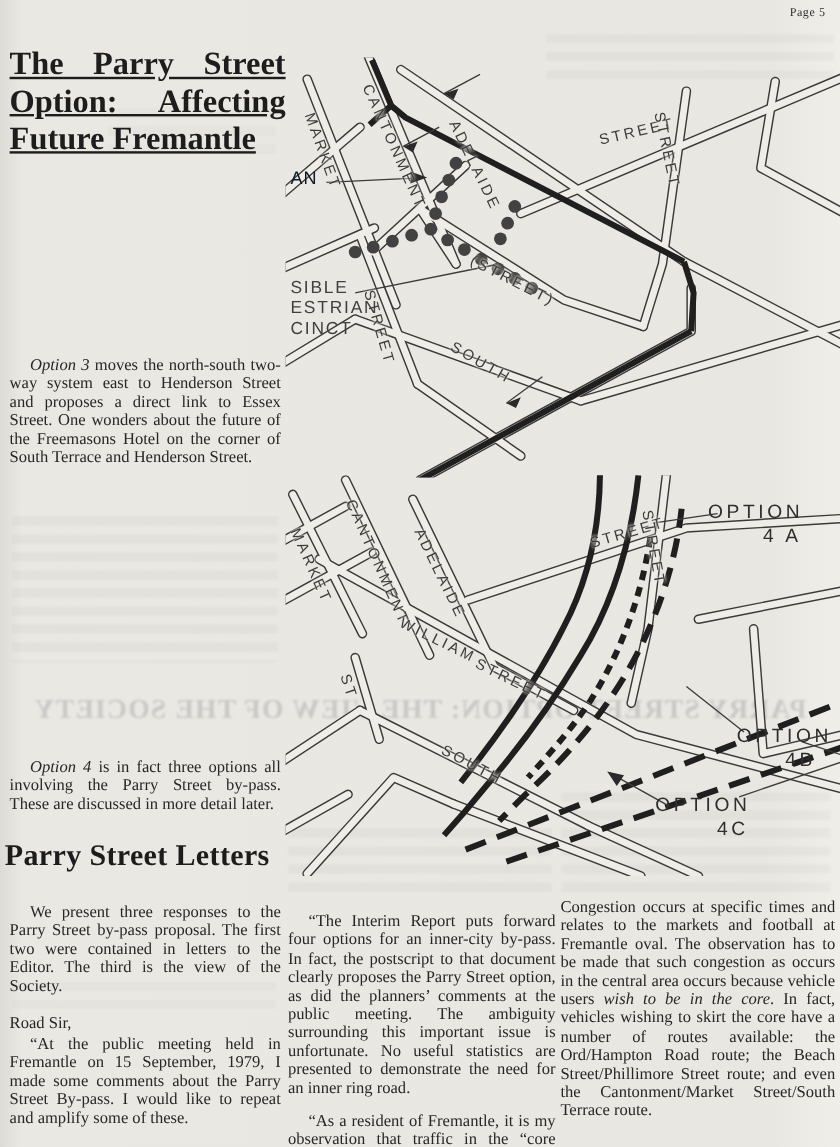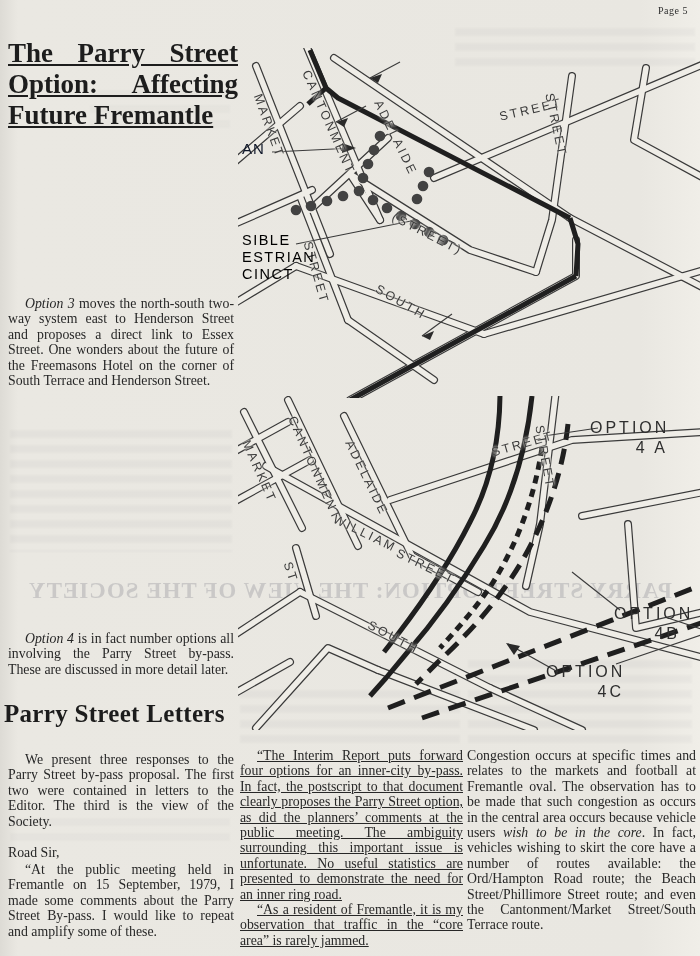"SIBLE" .precinct { color: #000000 -> #404040 }
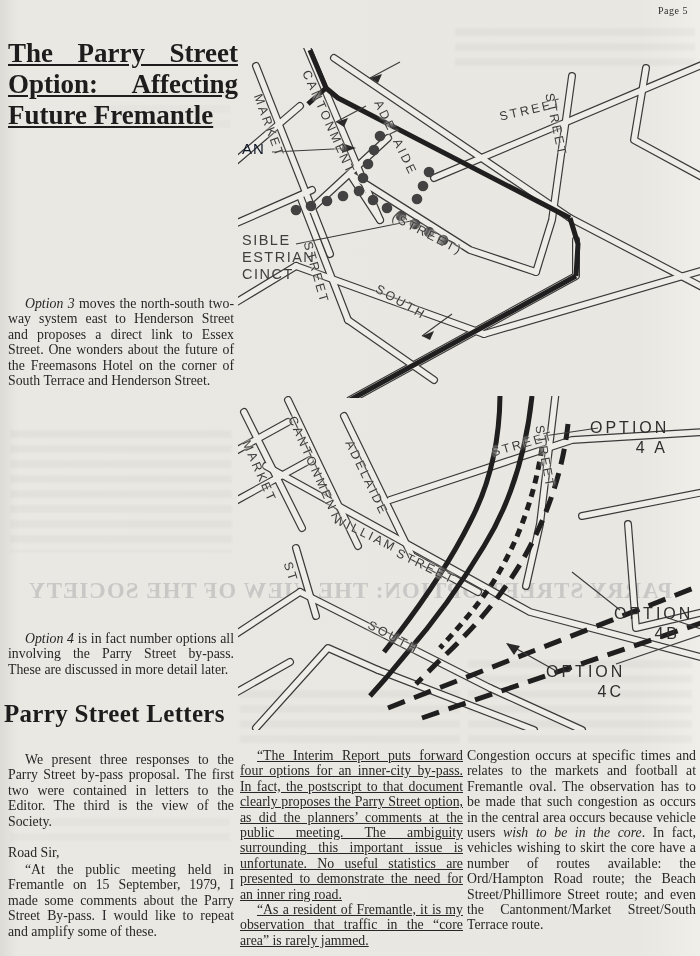"is in fact number options" span { text: number -> three }
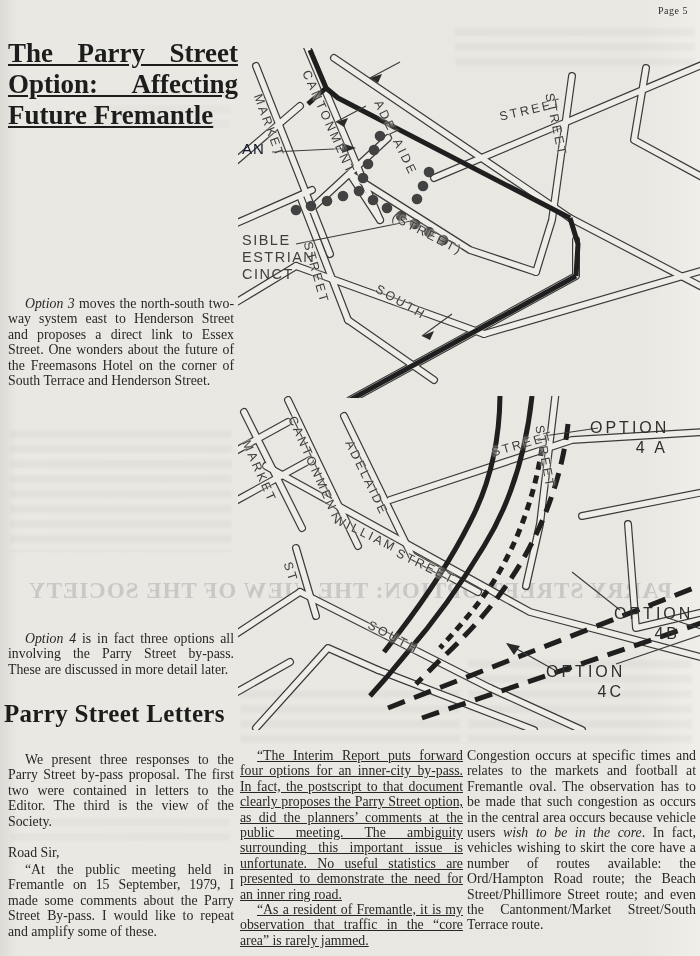"“The Interim Report puts forward" .colmid .para { margin: 0 0 0 0 -> 12px 0 0 0; text-decoration: underline -> none }
